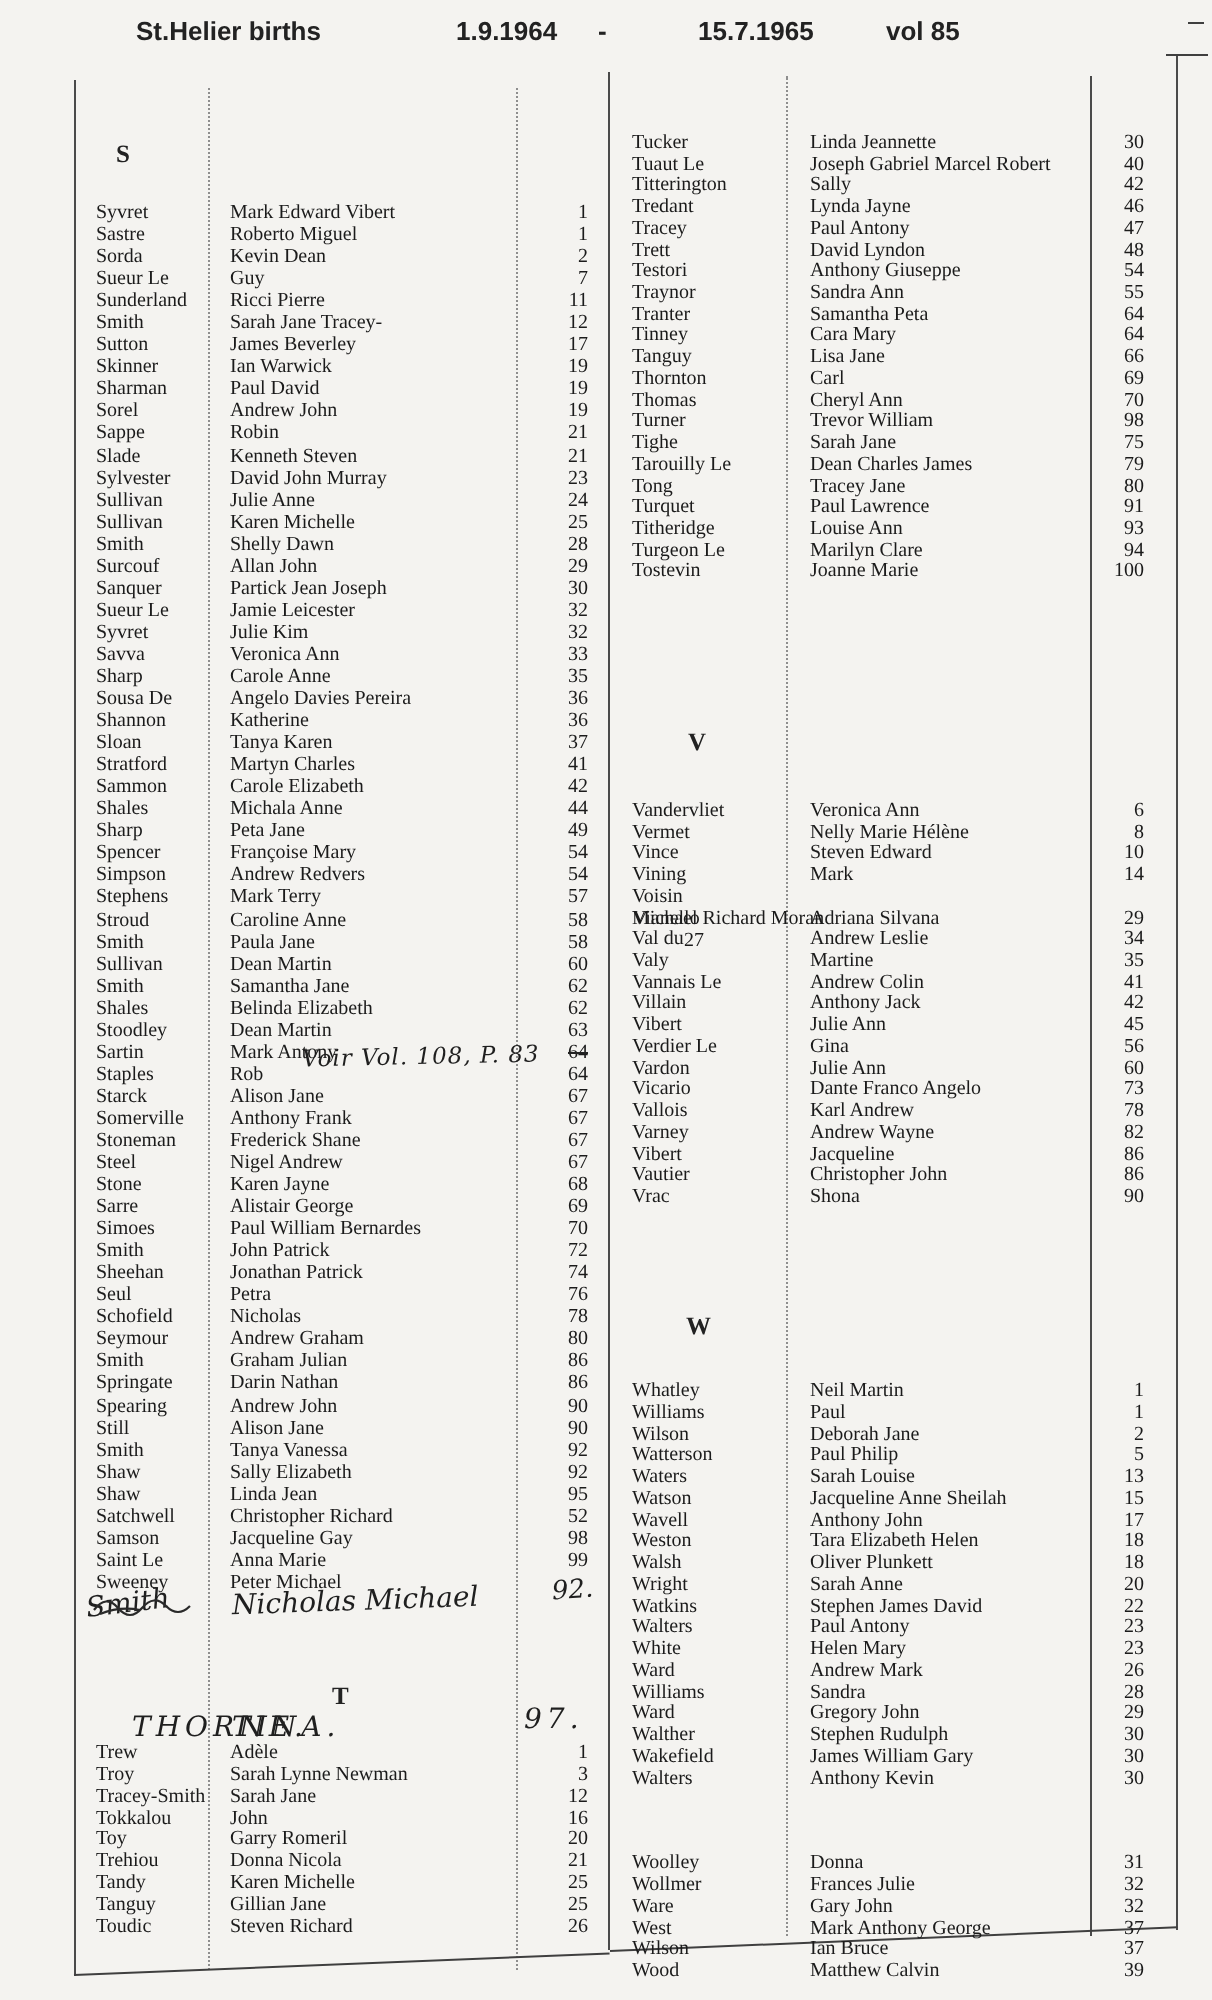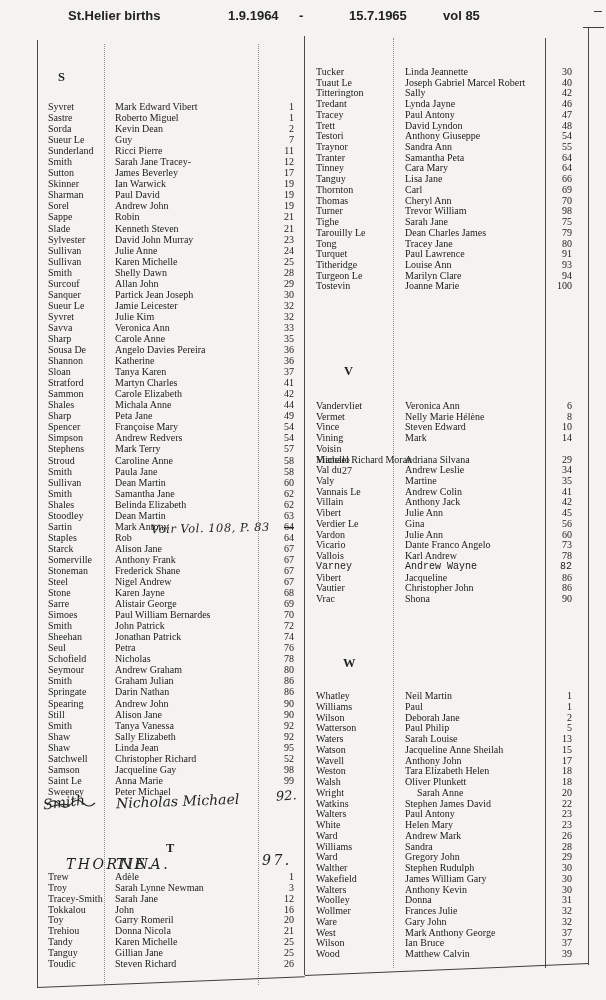"Varney" div.row { font-family: Liberation Mono, monospace -> none }
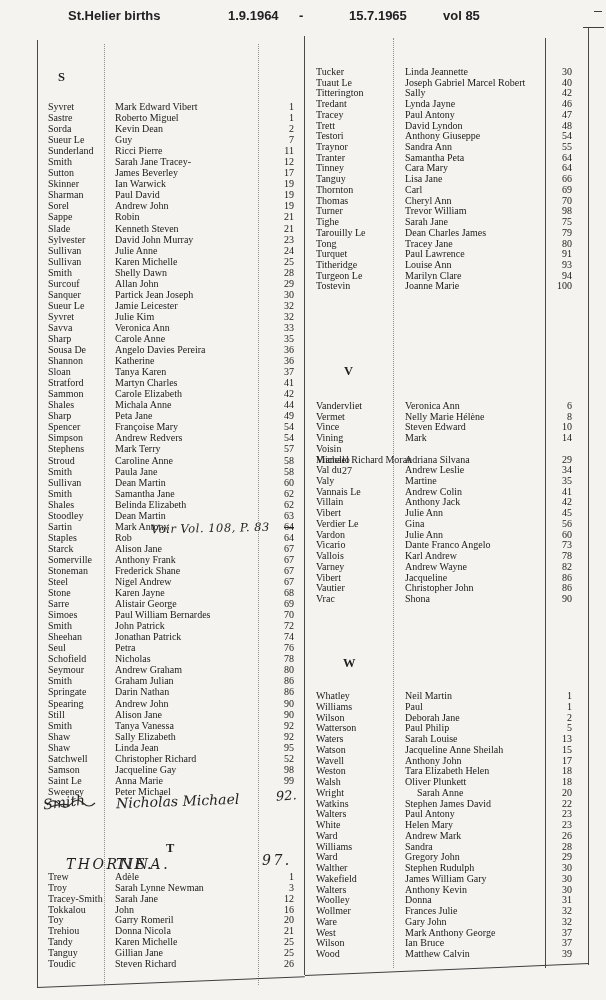"Wright" div.row { gap: 12px -> none }
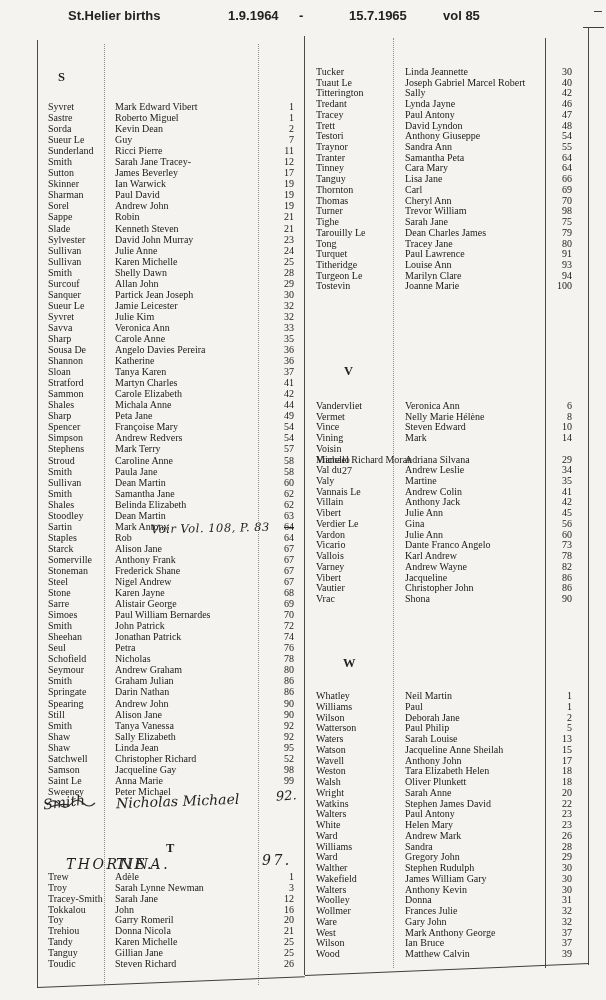"Woolley" div.row { margin-top: none -> 32px }
